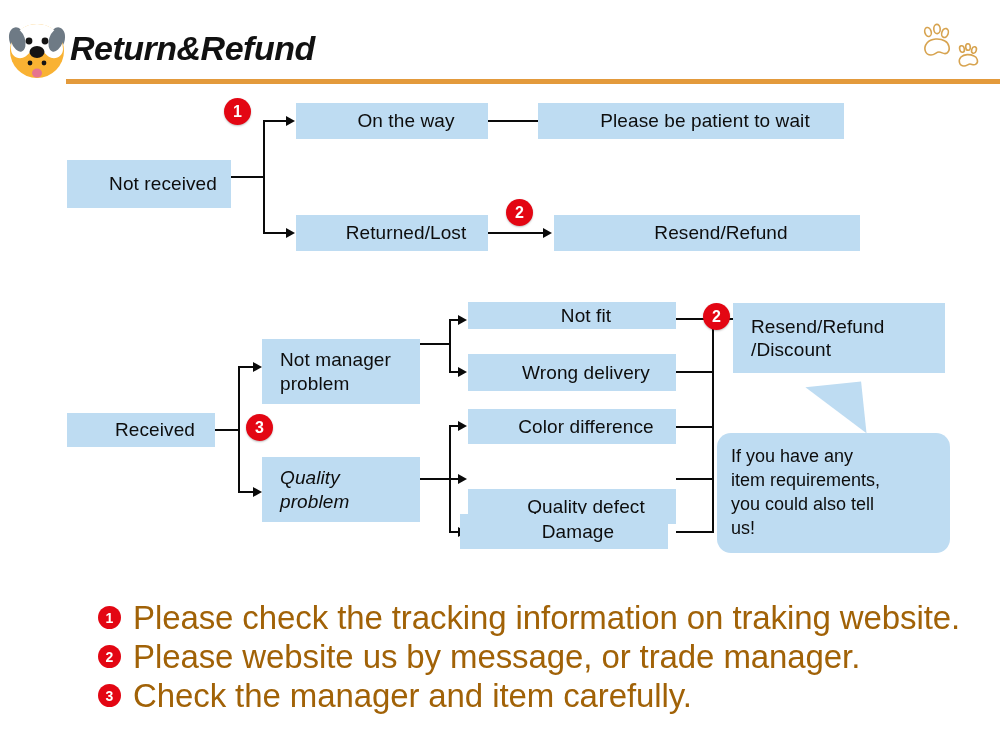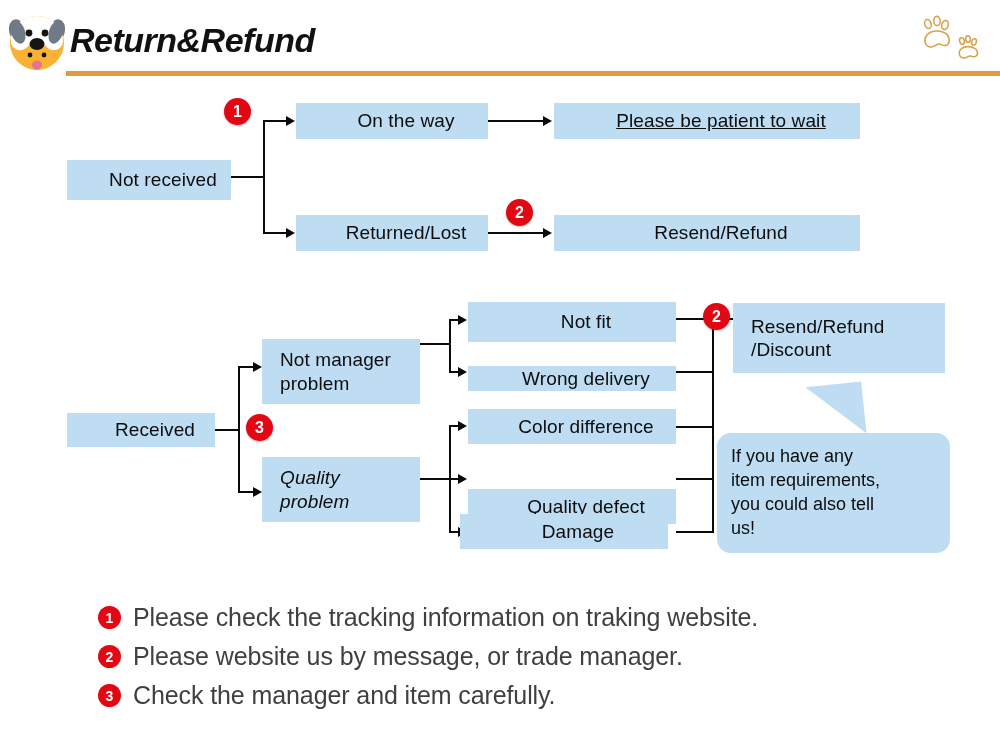"Return&Refund" #header { top: 3px -> 11px }
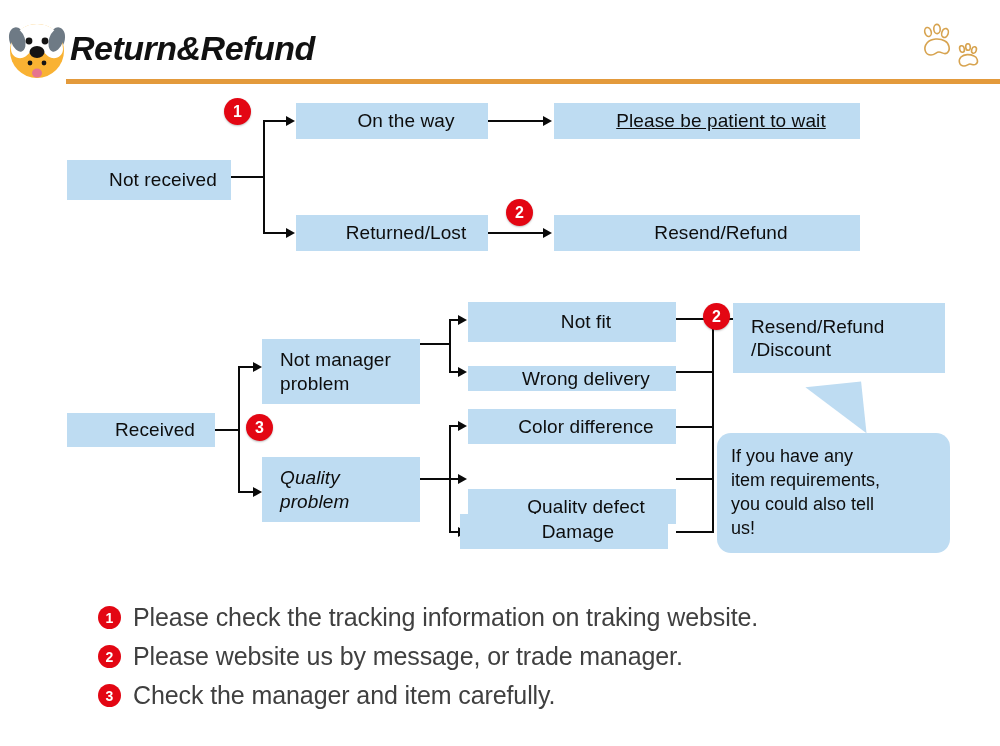"Please be patient to wait" div.node { left: 554px -> 538px; text-decoration: underline -> none }
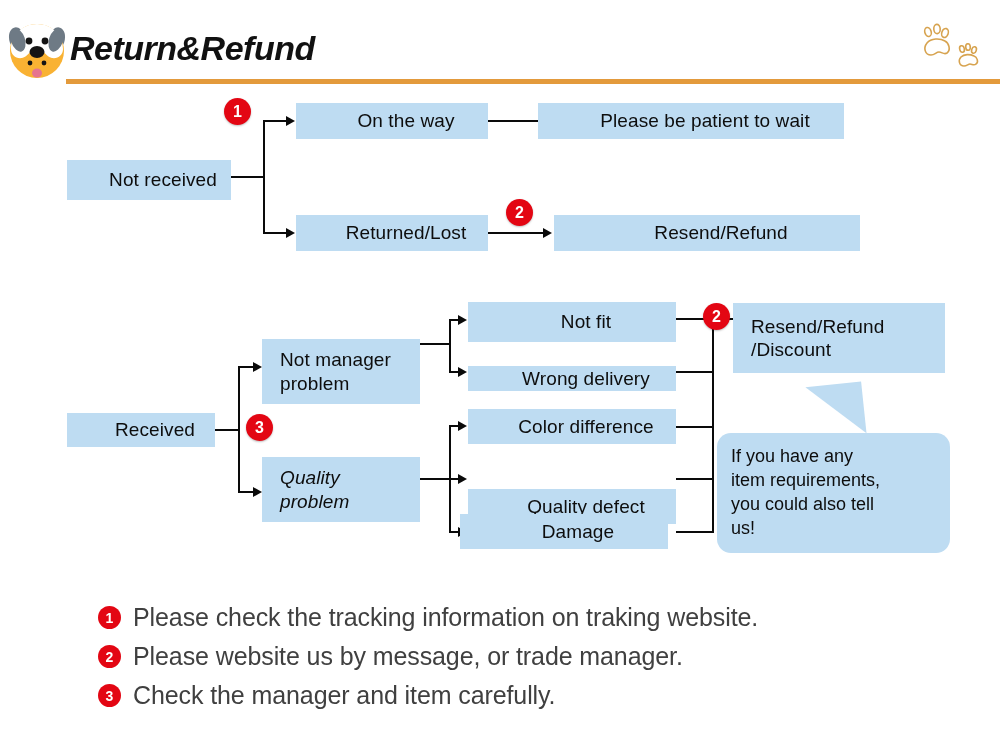"Not received" div.node { height: 40px -> 48px }
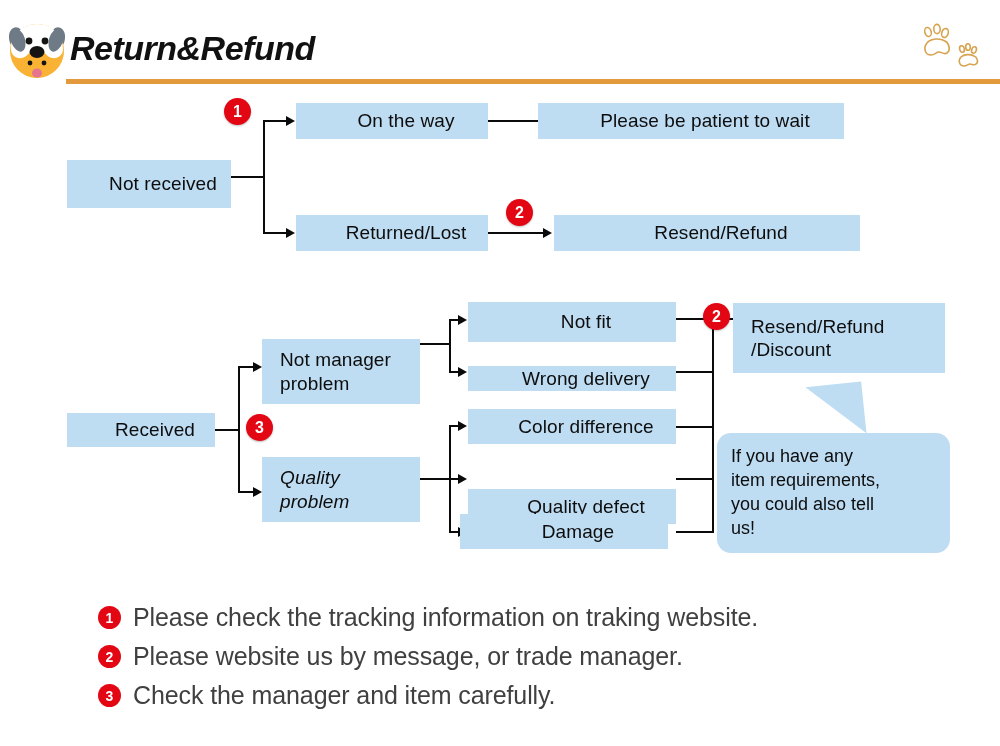"Not fit" div.node { height: 40px -> 27px }
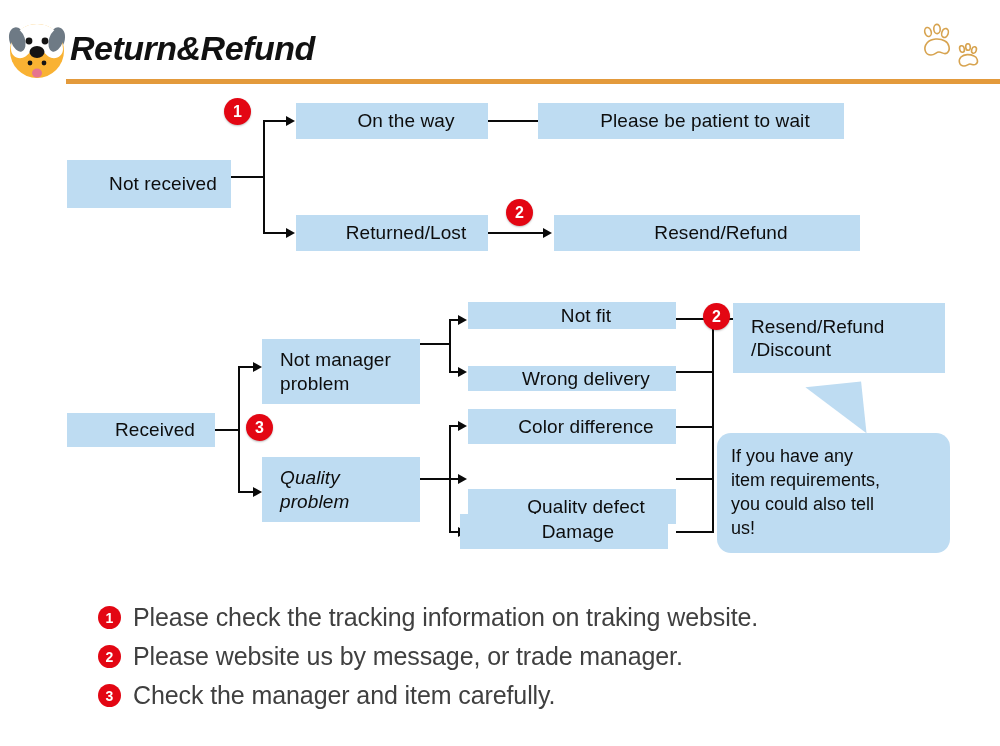"Wrong delivery" div.node { height: 25px -> 37px; top: 366px -> 354px }
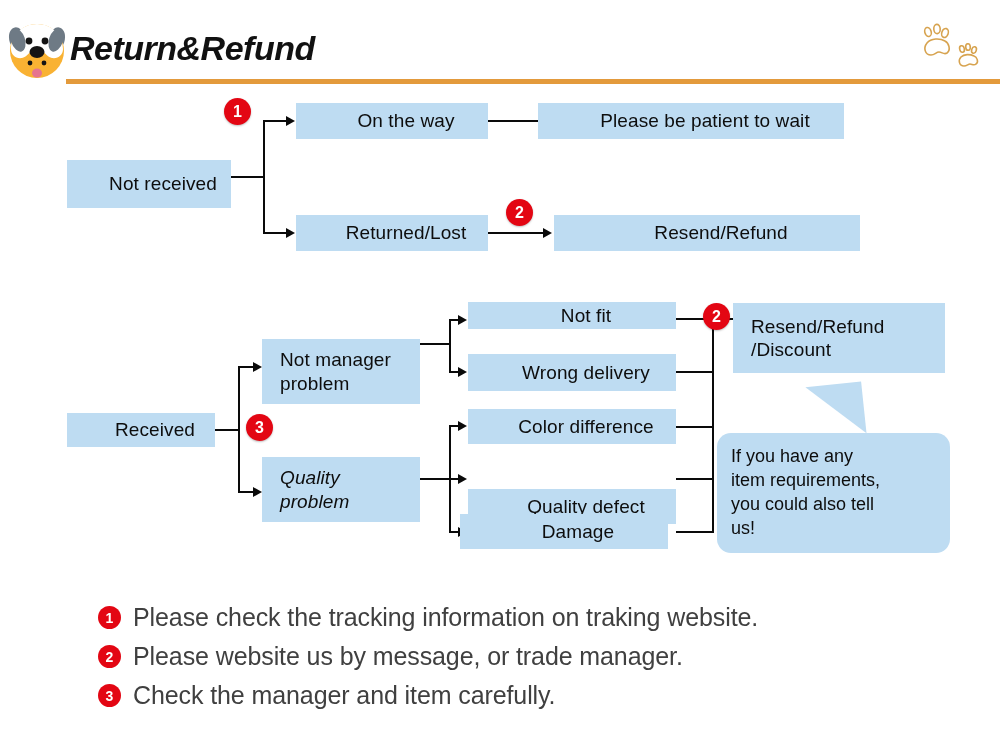"Please check the tracking information" .note-text { color: #404040 -> #a16207; font-size: 25px -> 33px }
